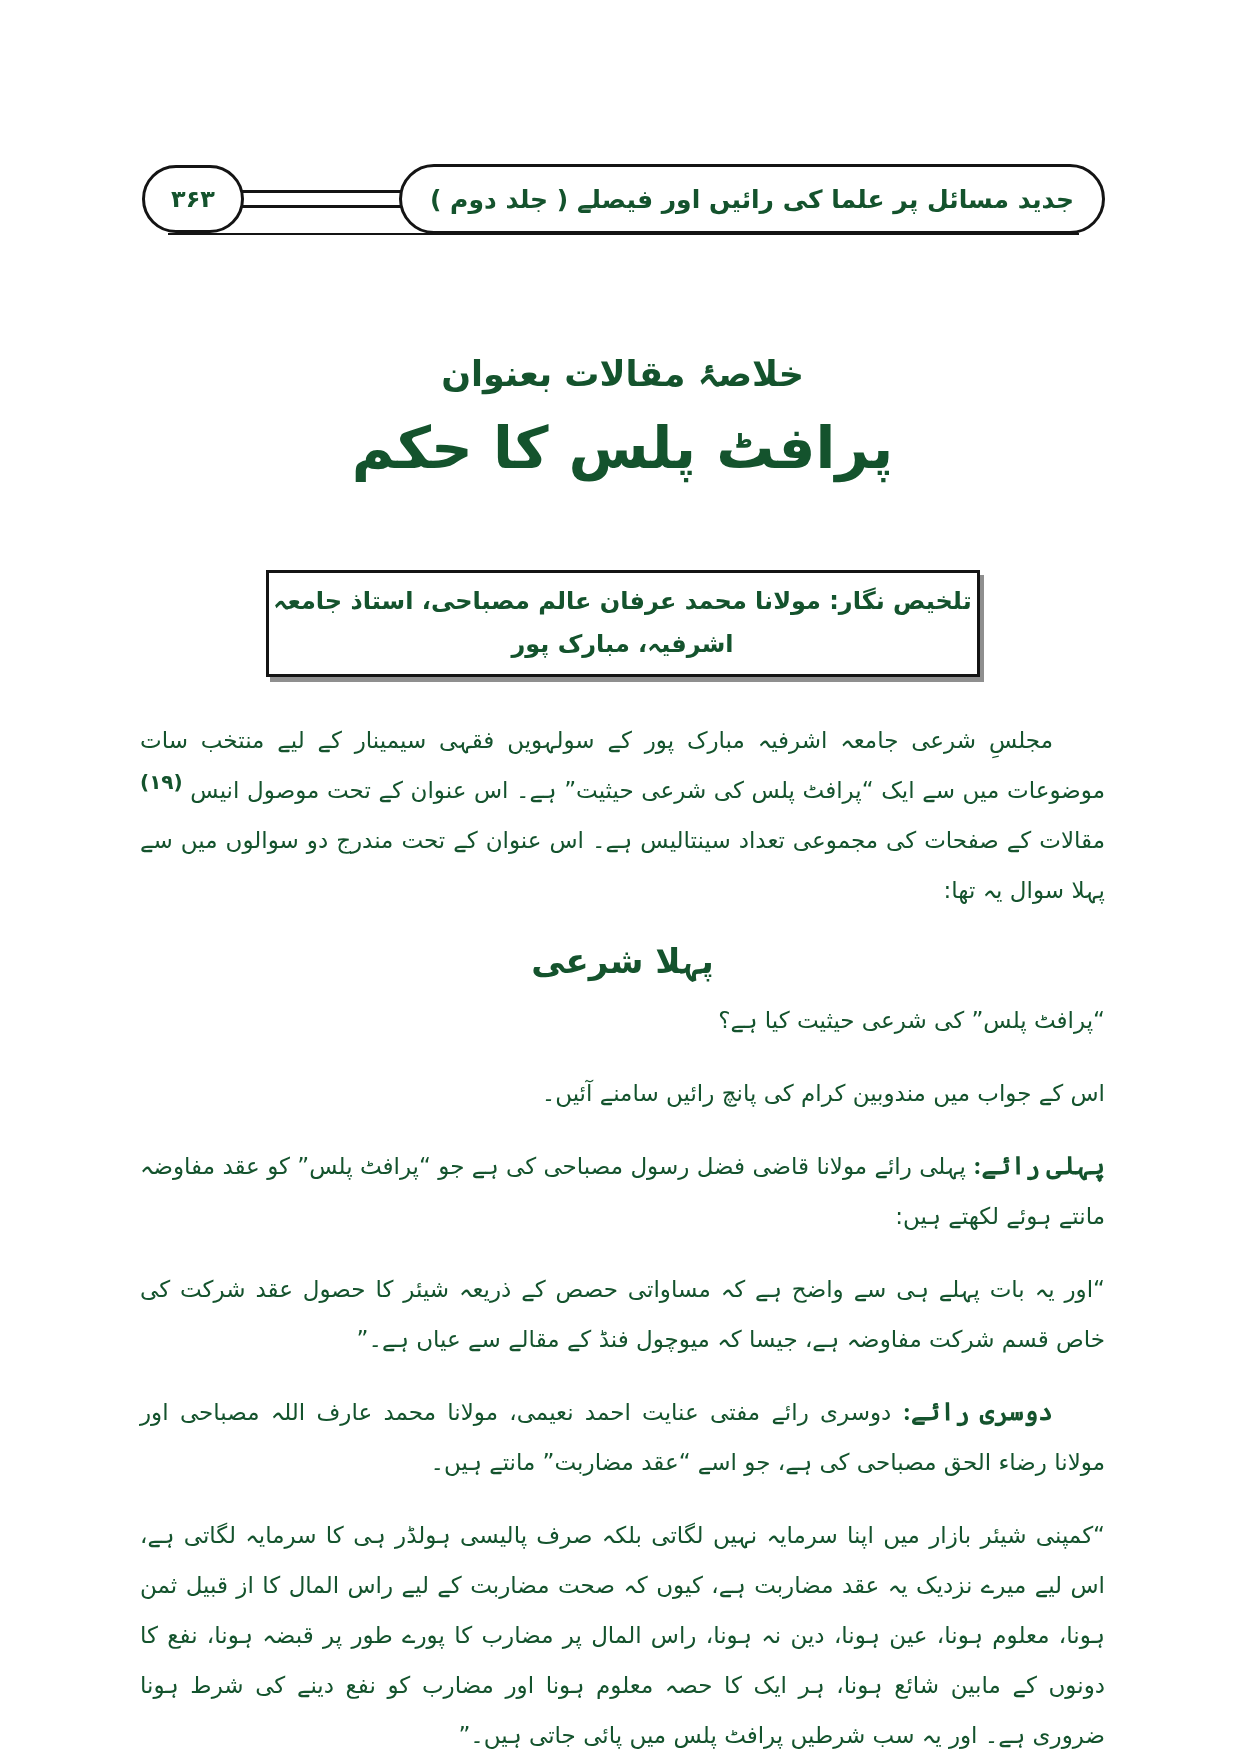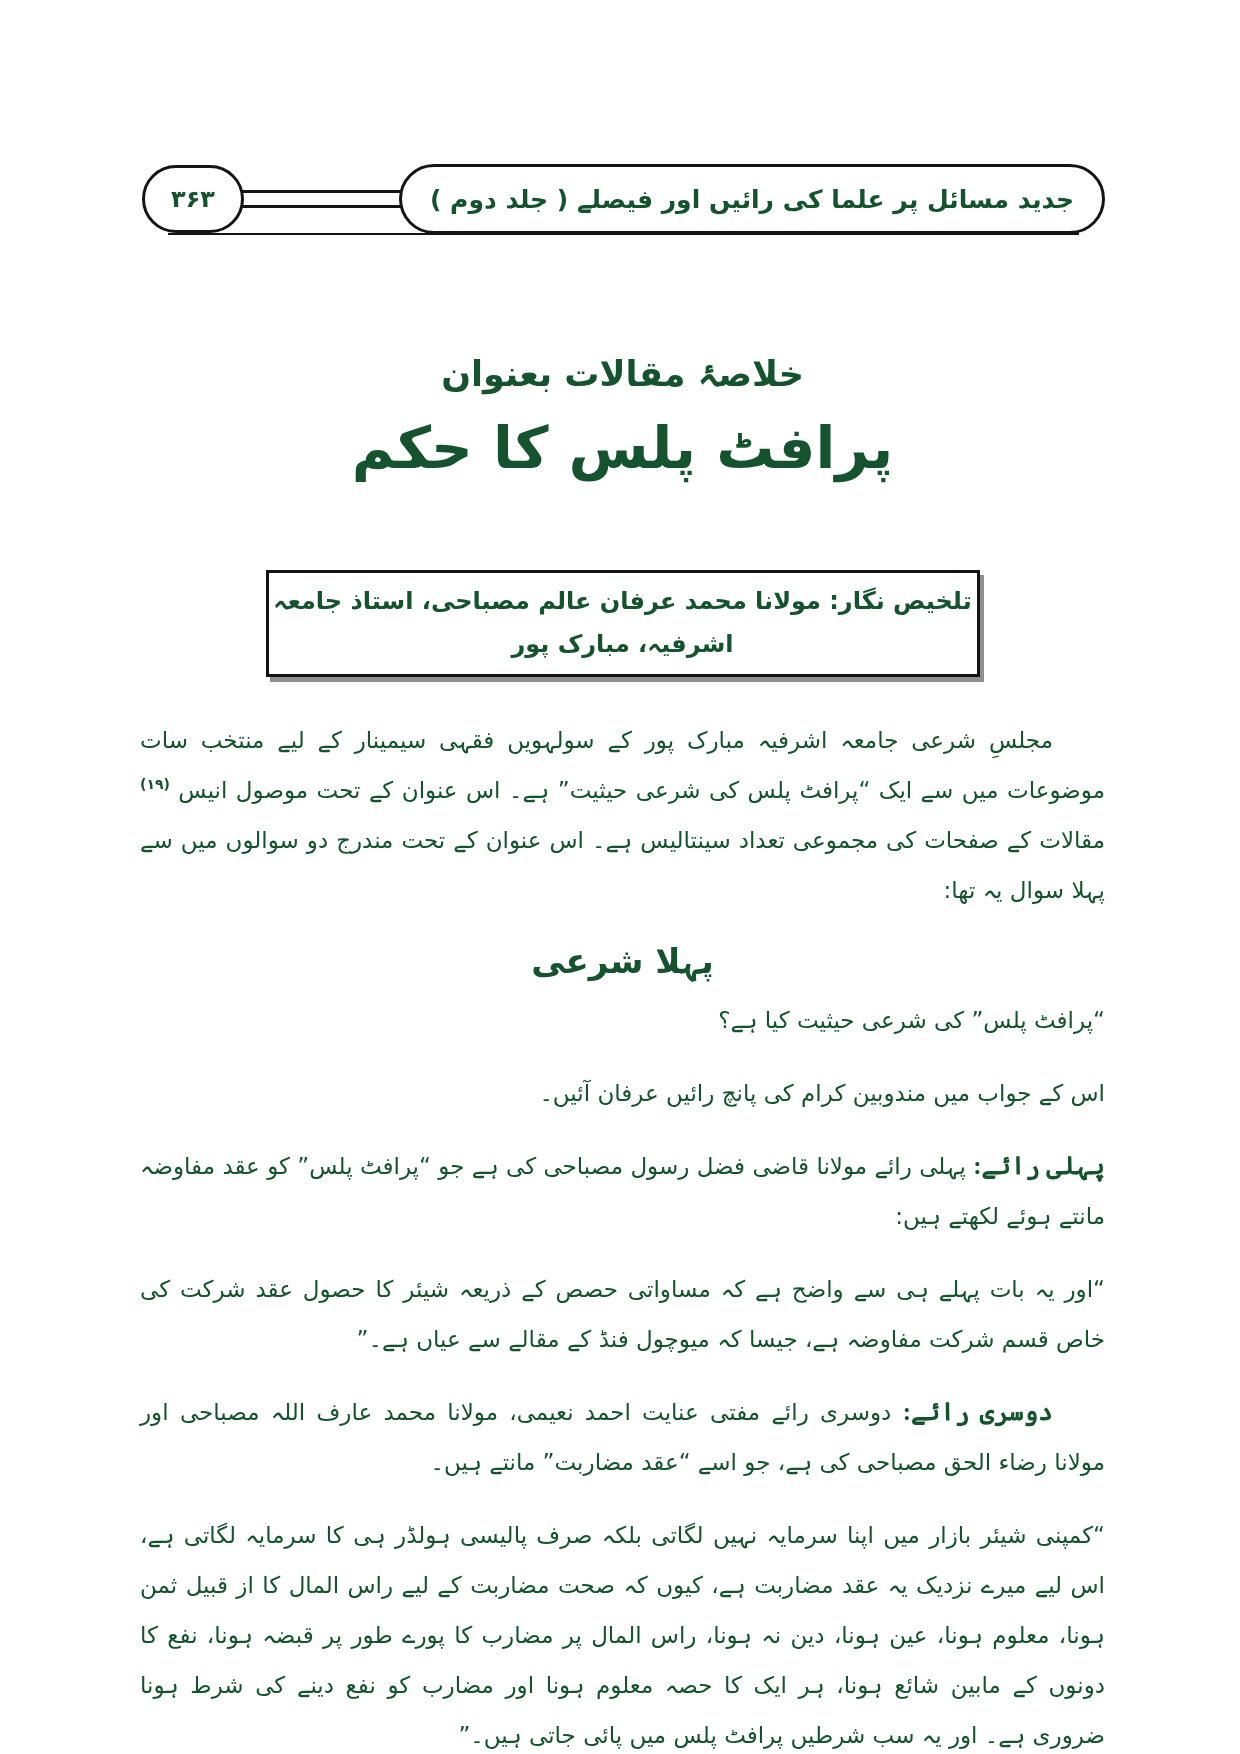"(۱۹)" .fn-marker { font-size: 14px -> 20px }
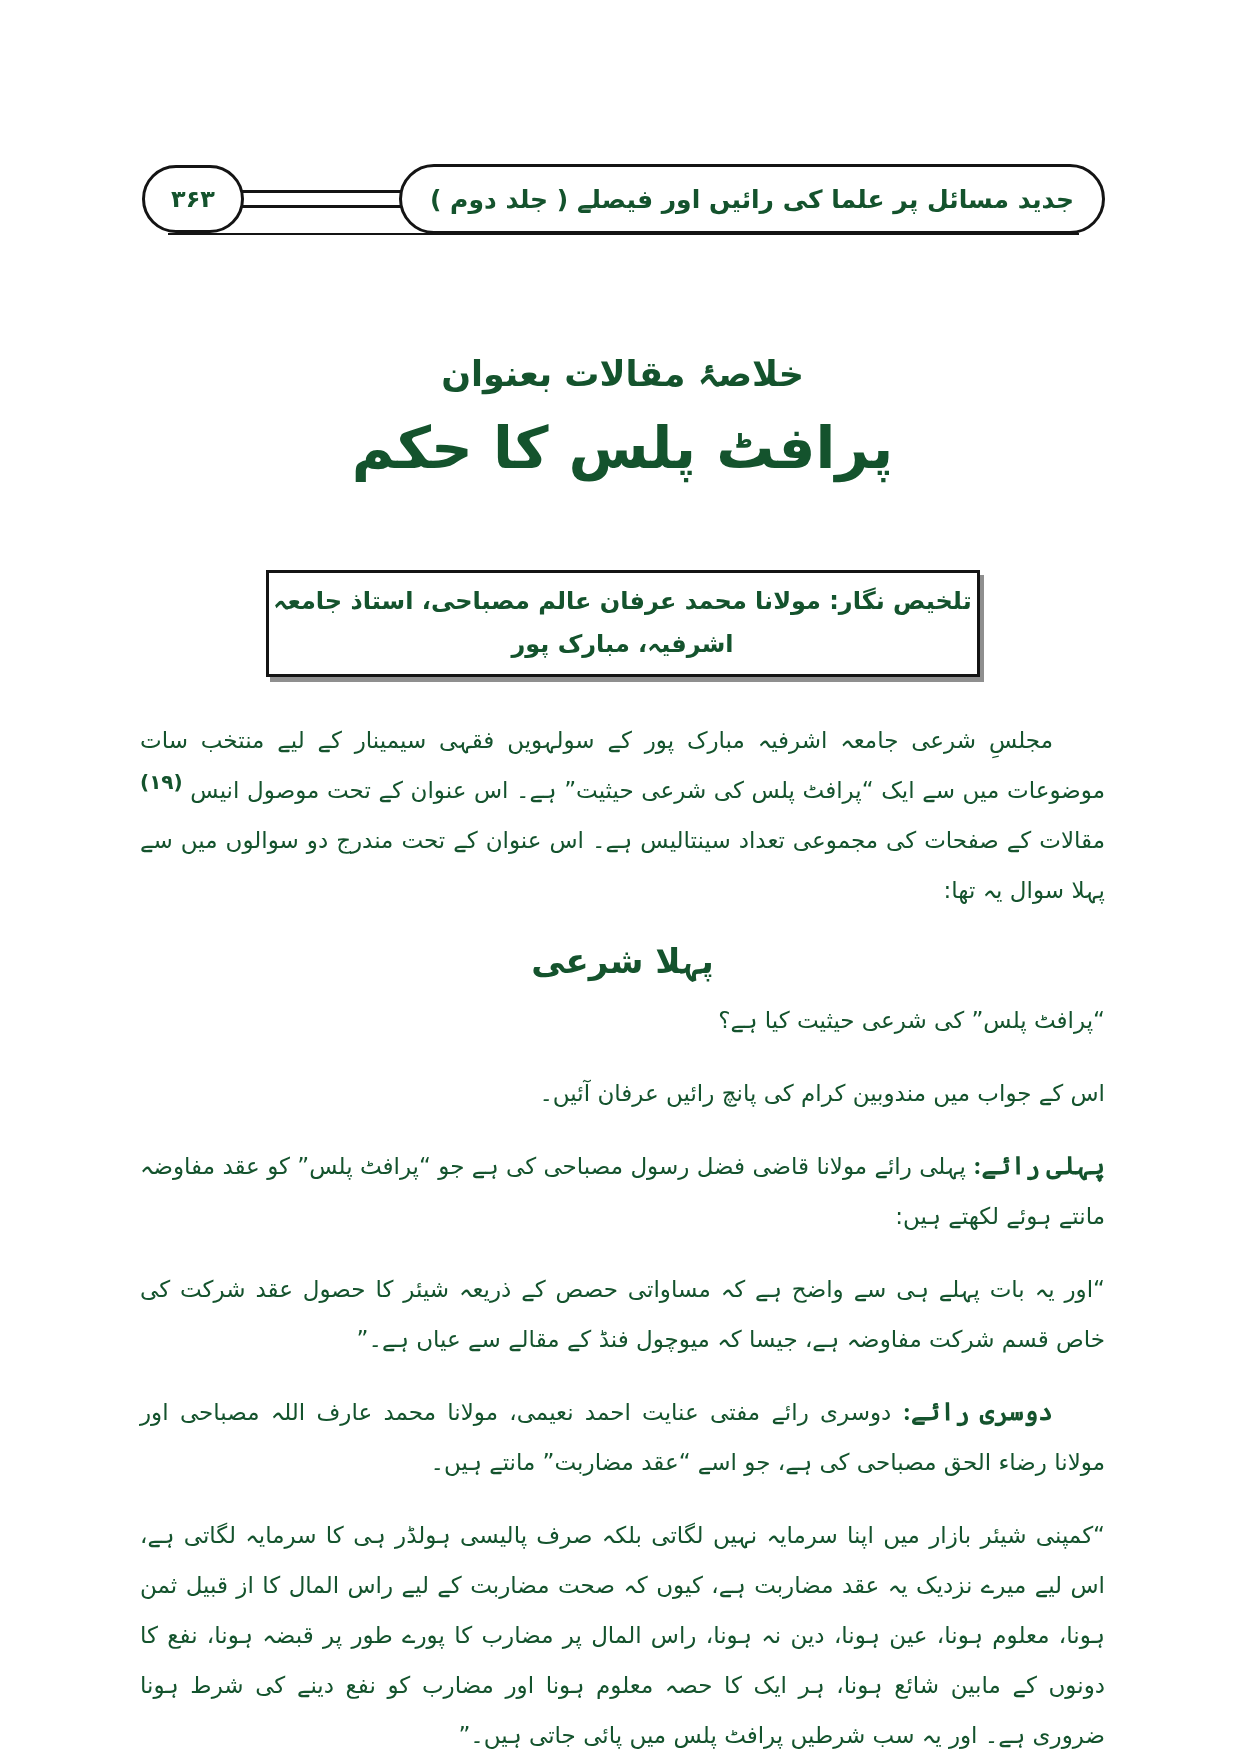"اس کے جواب میں مندوبین" p { text: عرفان -> سامنے }
